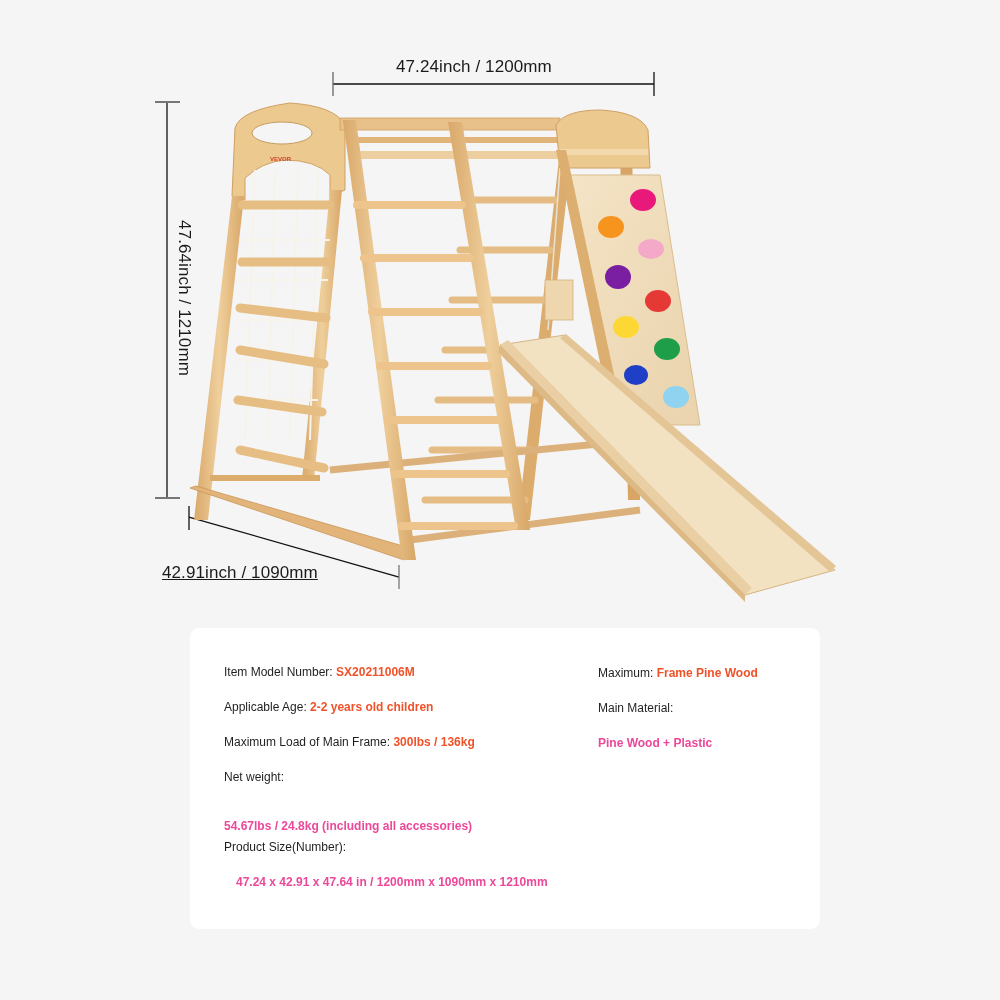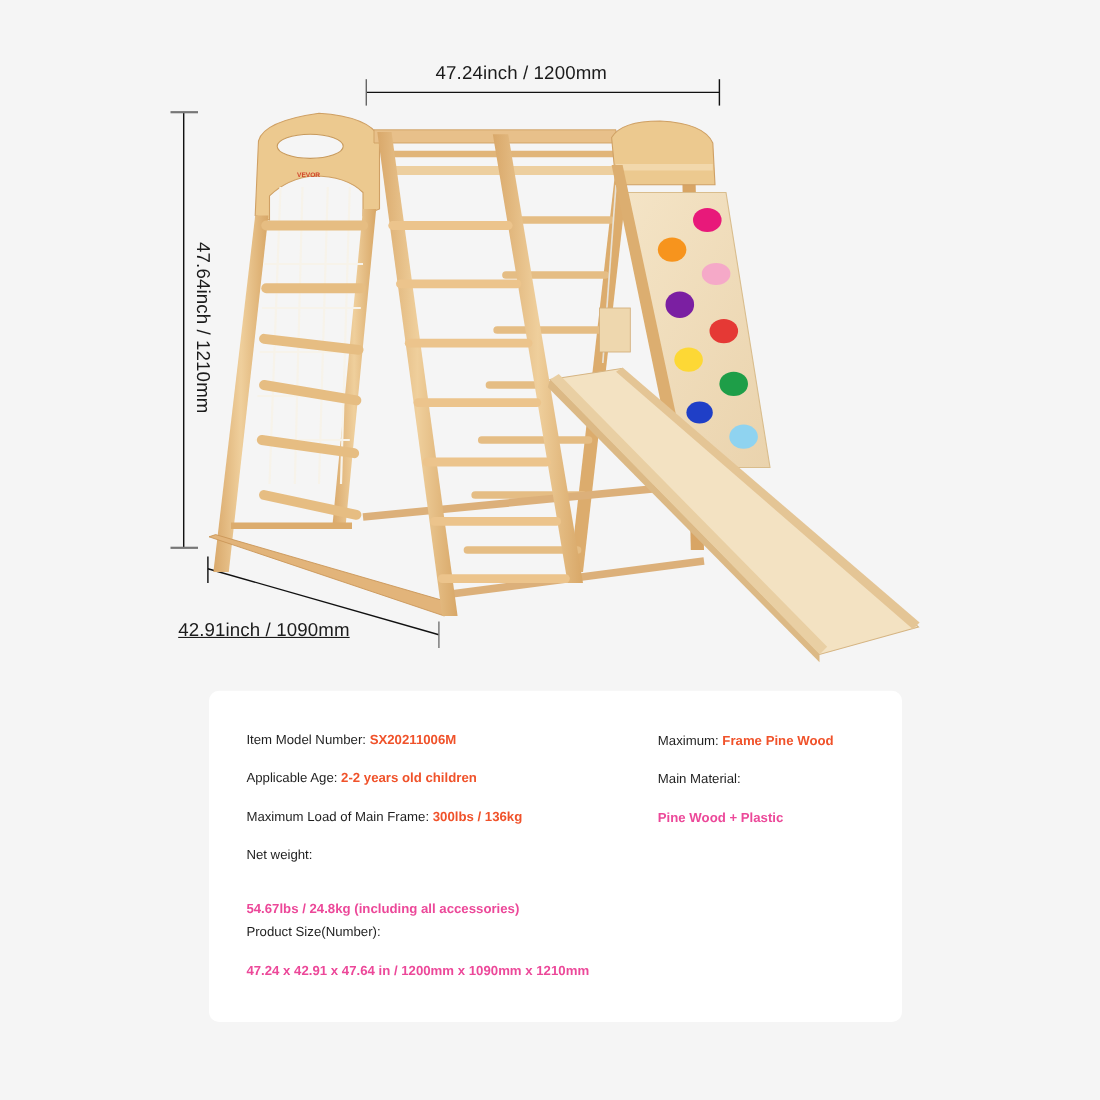"47.24 x 42.91 x 47.64" div.spec-line { left: 34px -> 46px }
